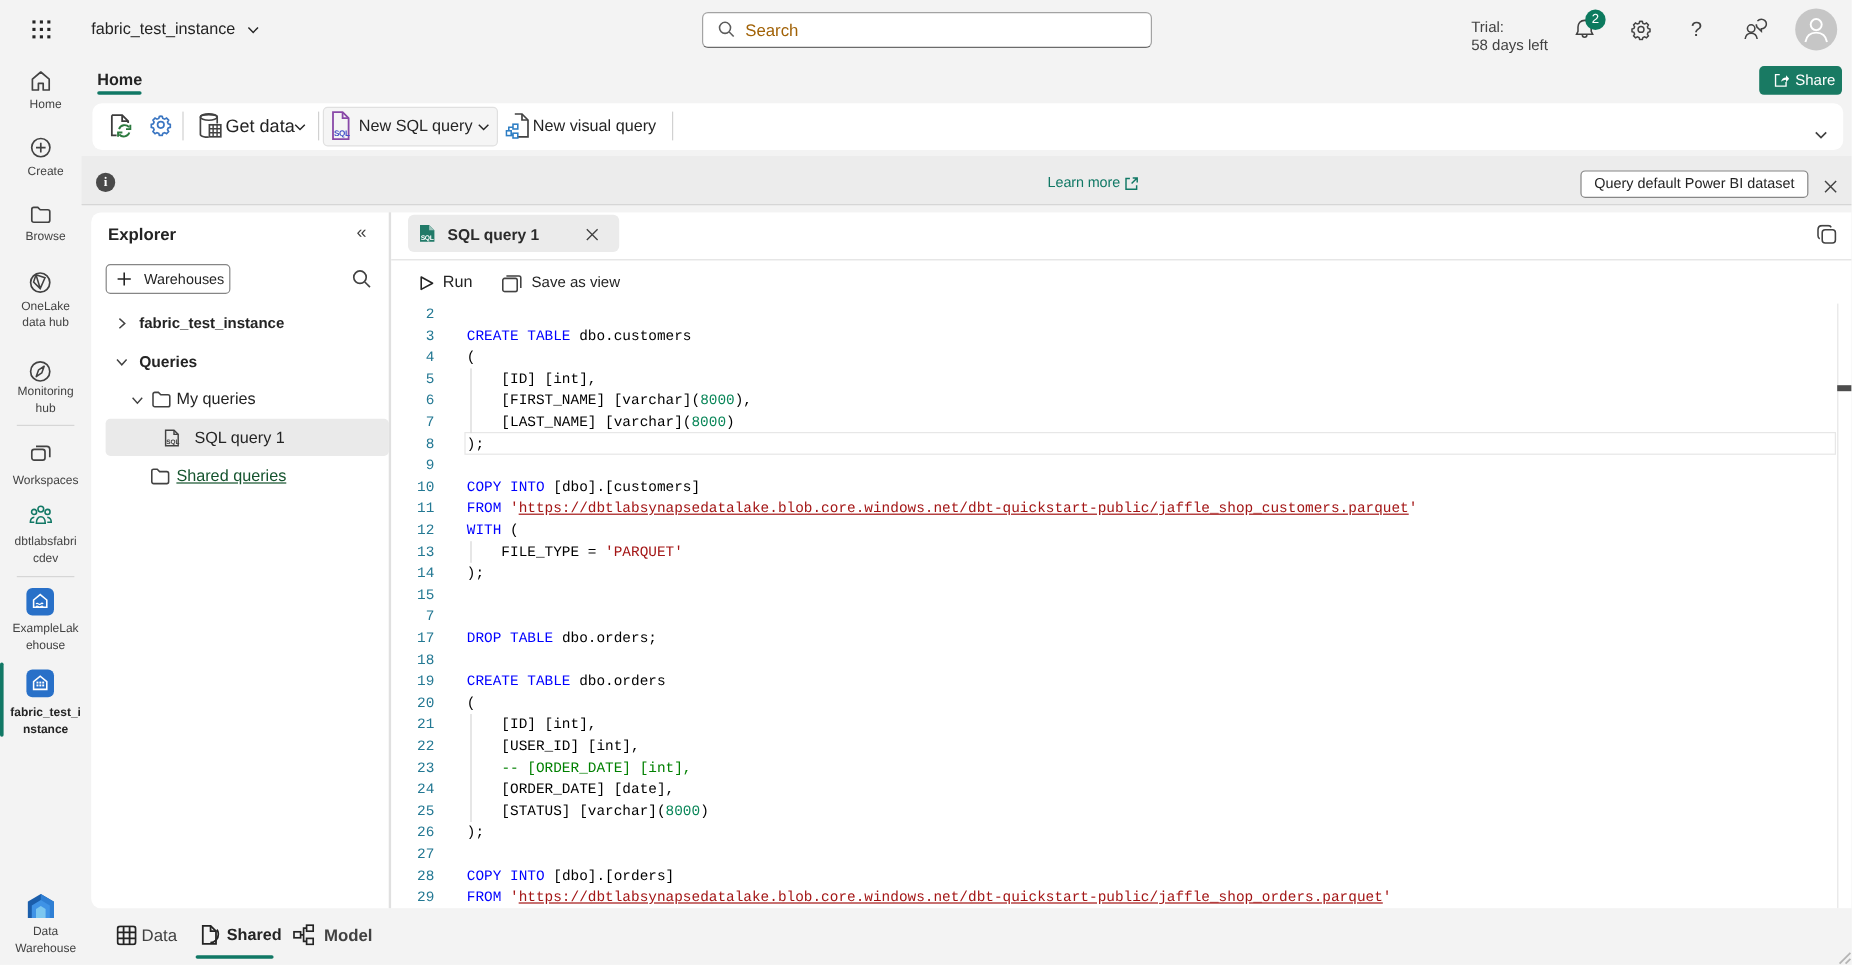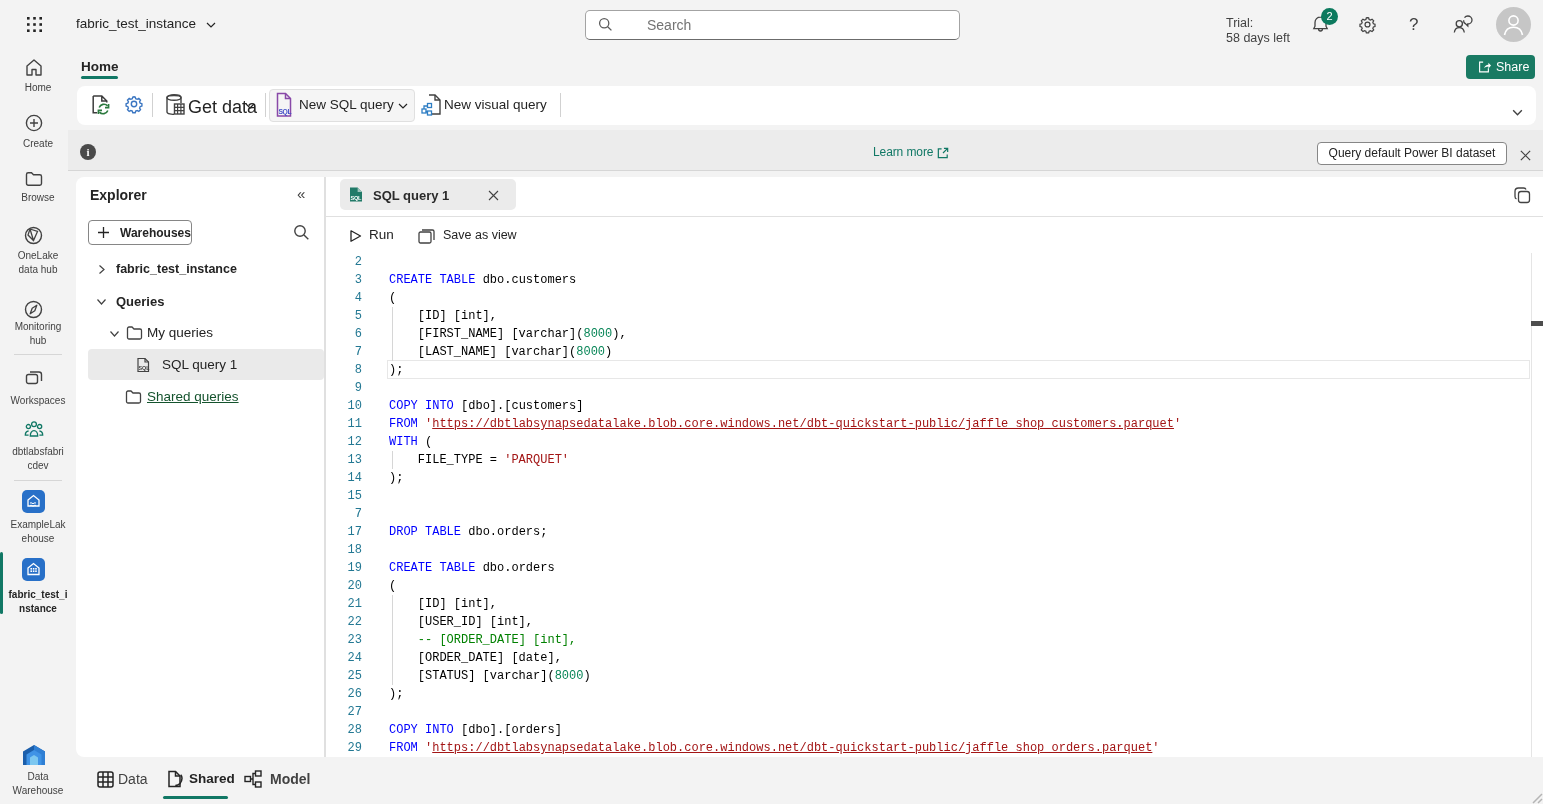"Search" div.abs { color: #737373 -> #a16207; left: 647px -> 621px }
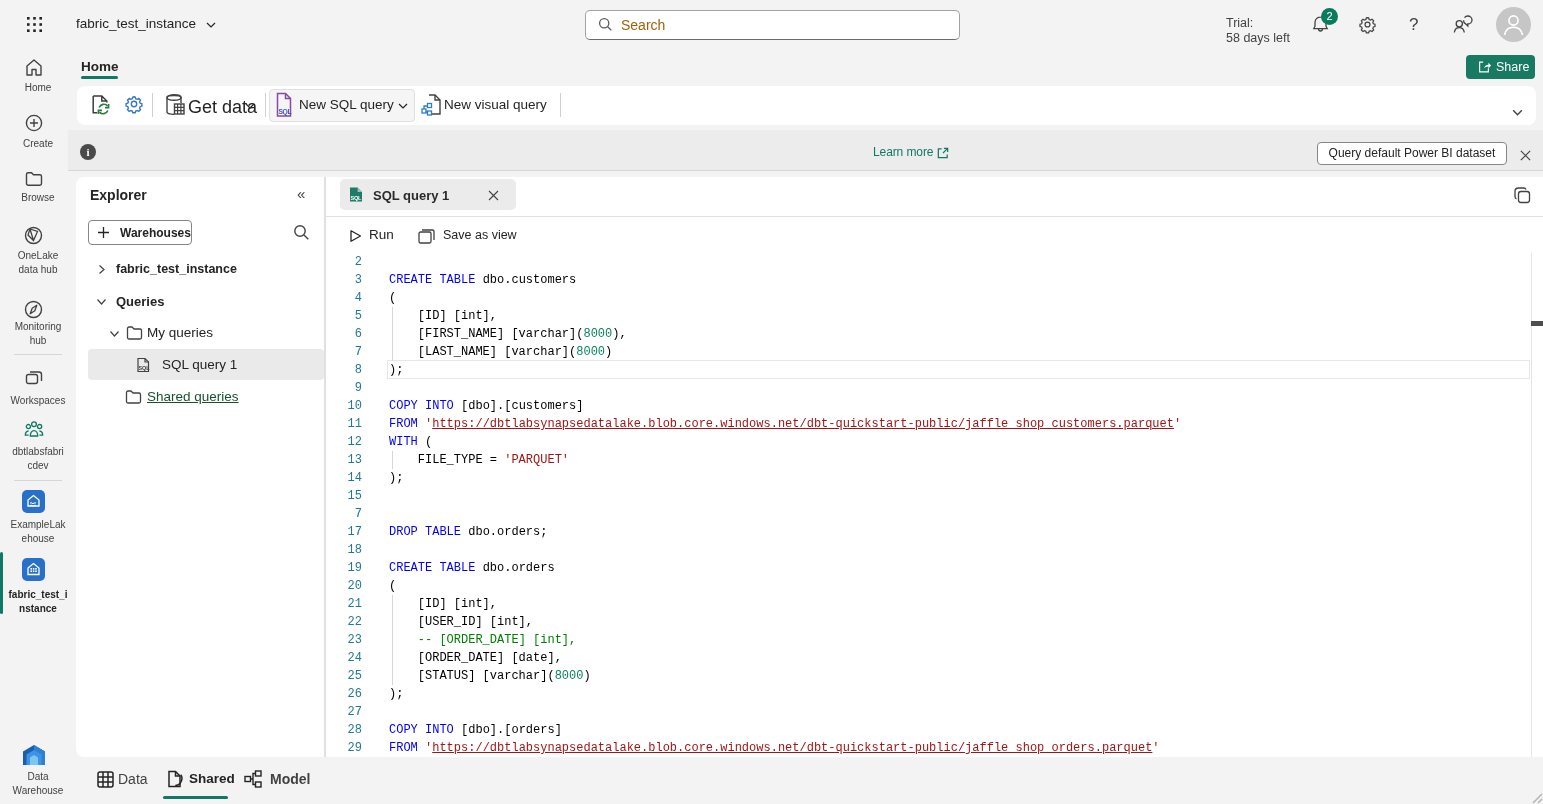"Get data" div.abs { font-size: 18px -> 15px }
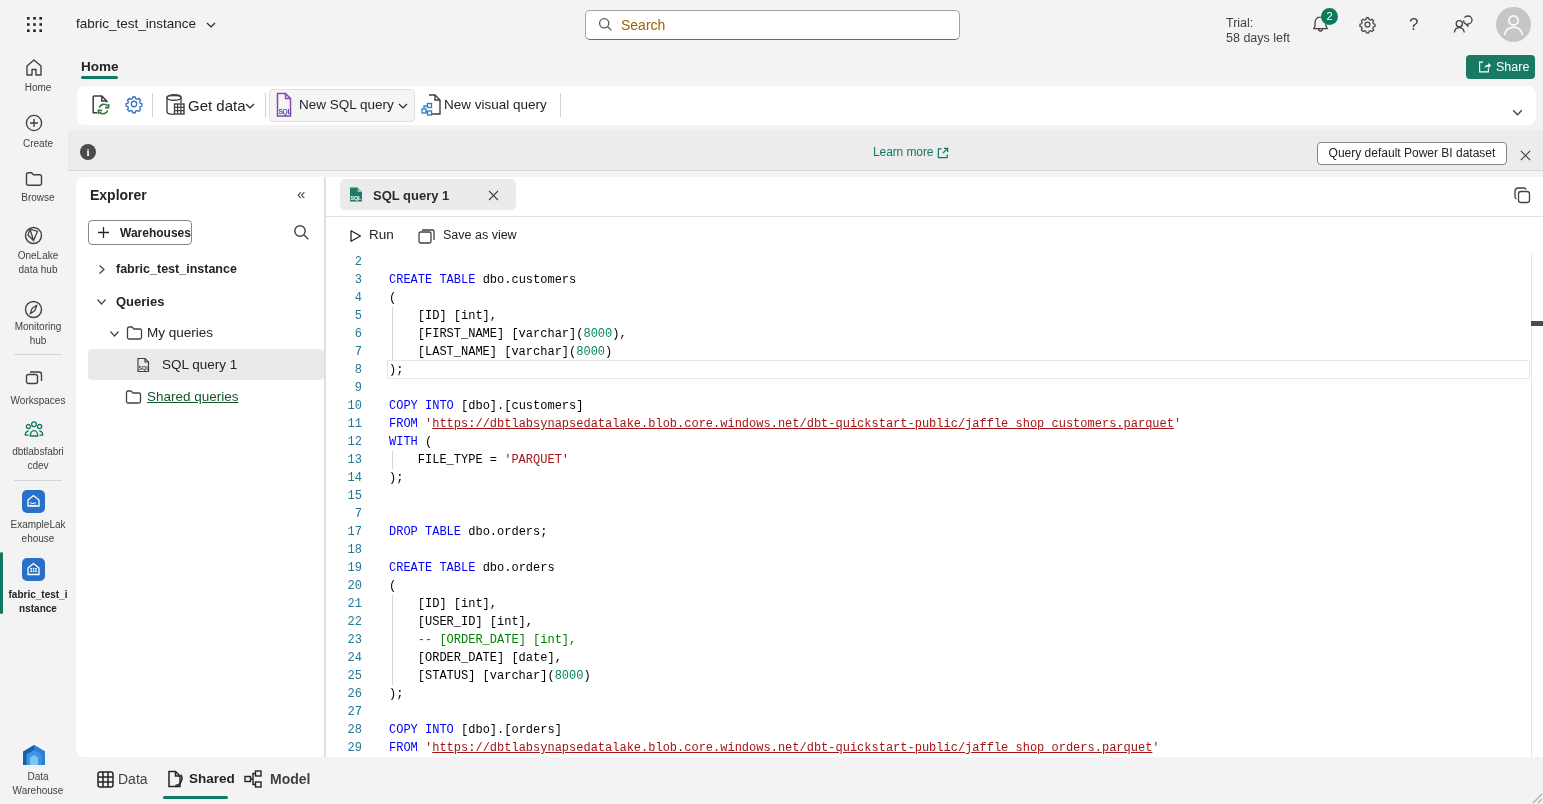"Warehouses" div.abs { font-weight: bold -> none }
